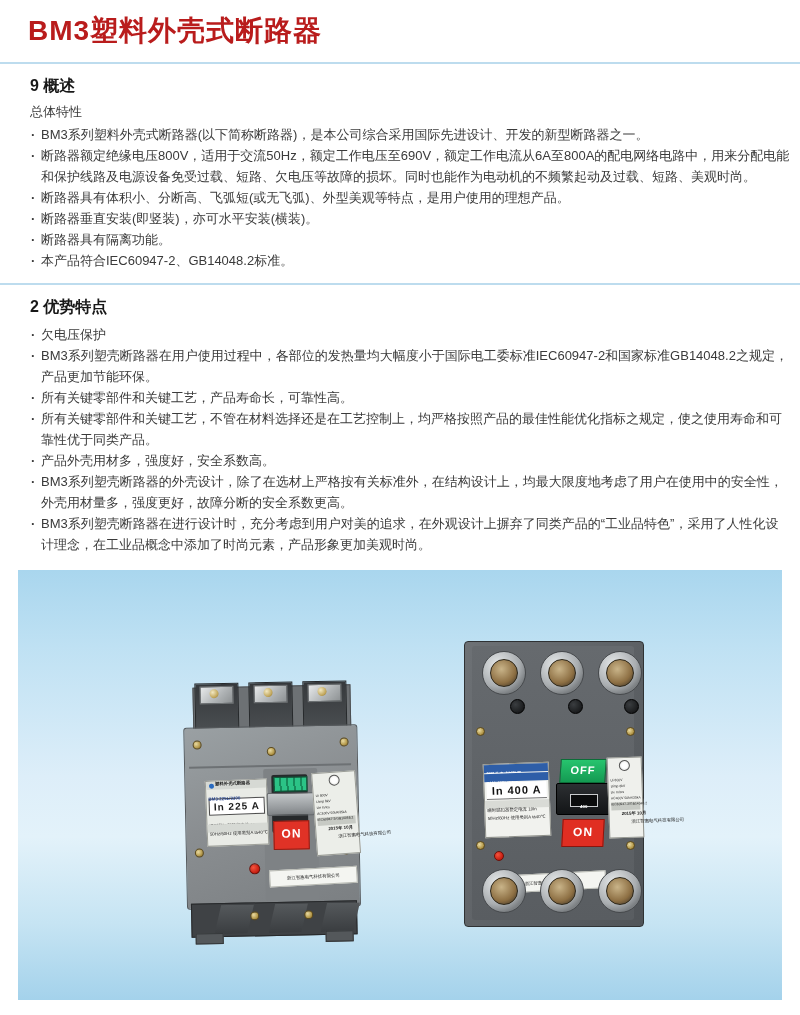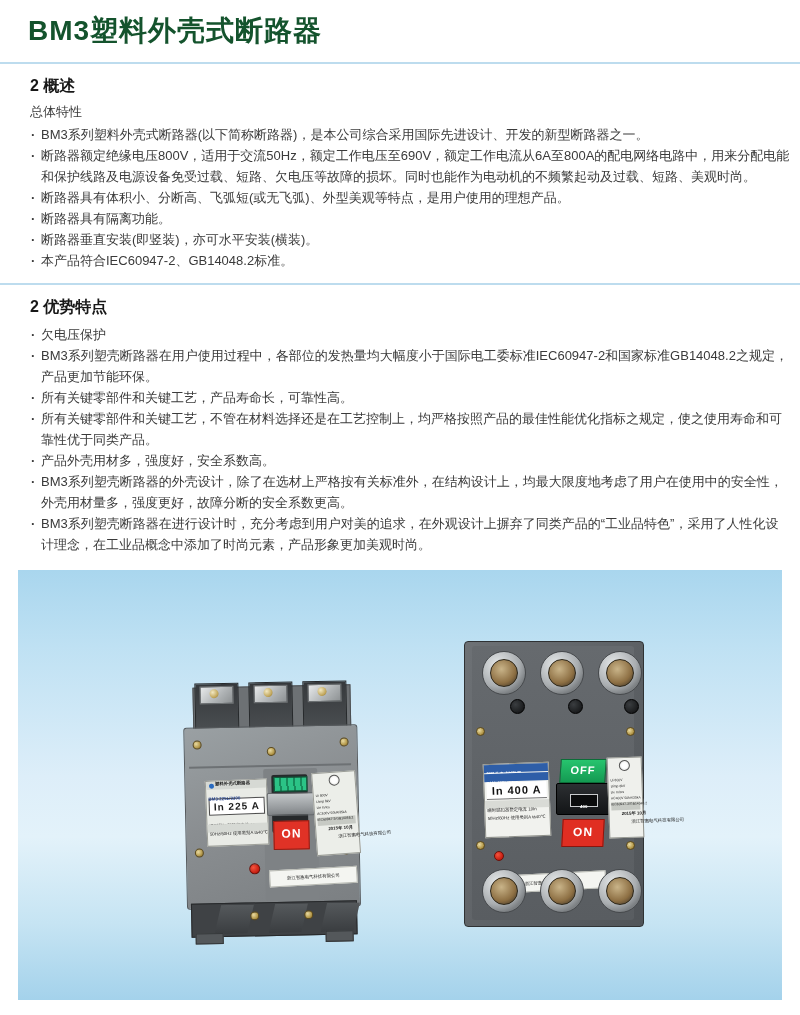"BM3塑料外壳式断路器" .doc-title { color: #14532d -> #b91c1c }
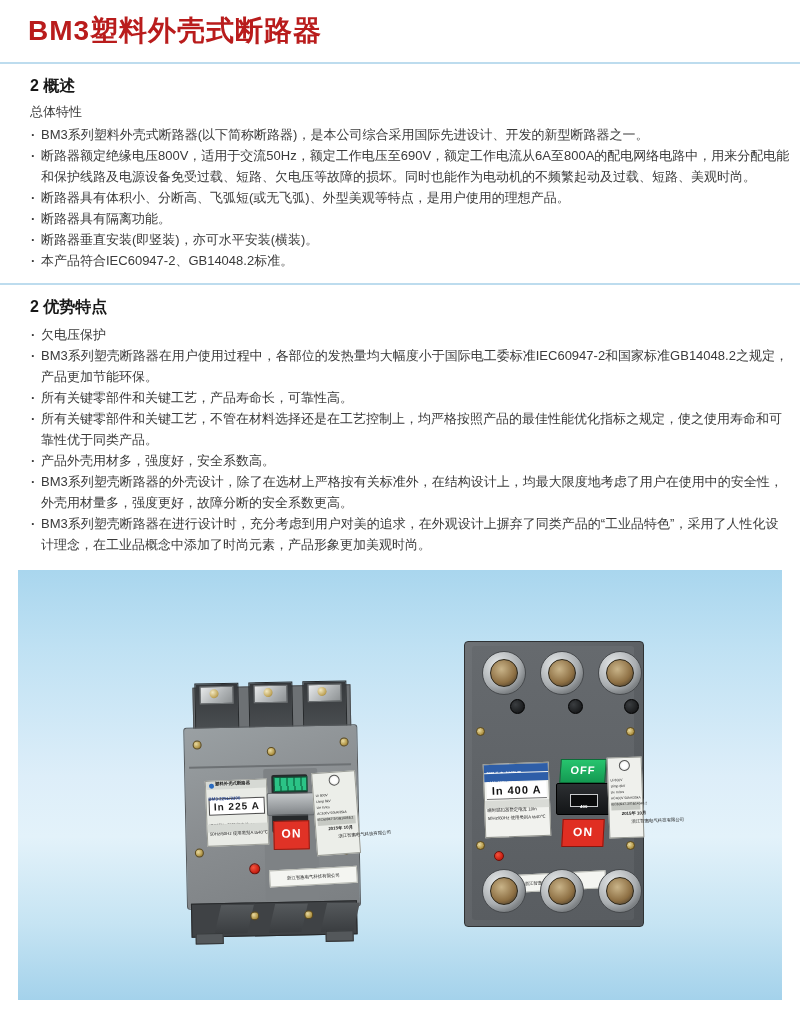"2 概述" div.sec-heading { text: 2 -> 9 }
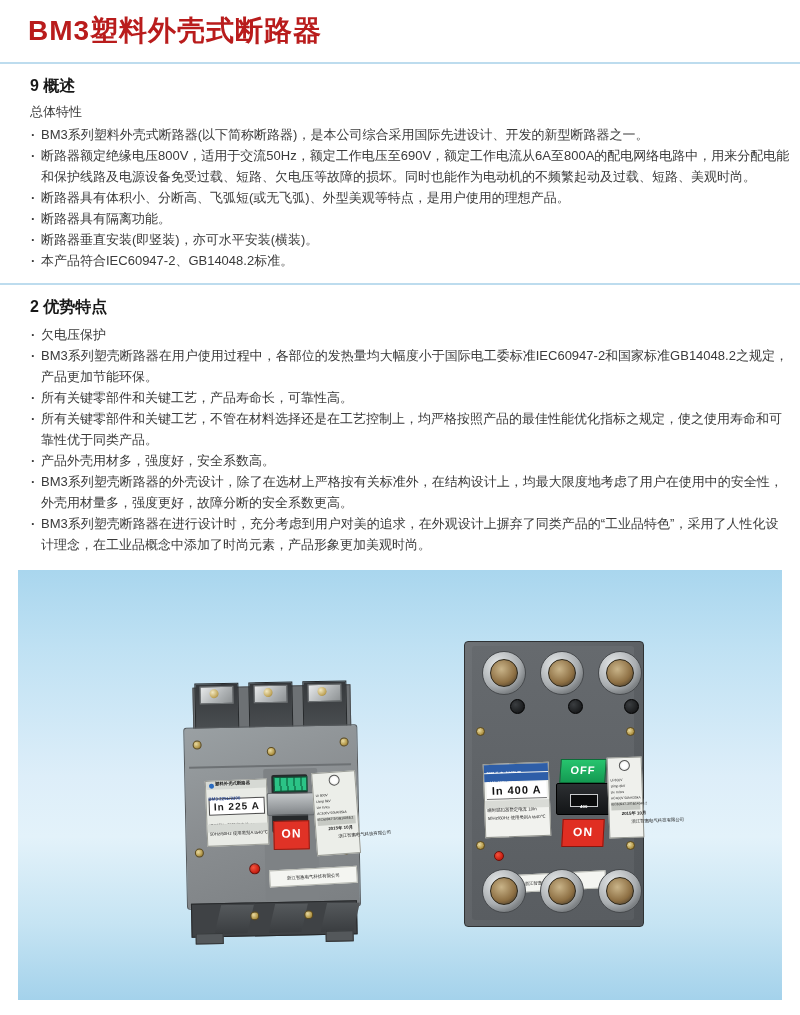"断路器具有隔离功能。" li { order: before "断路器垂直安装(即竖装)，亦可水平安装(横装)。" -> after "断路器垂直安装(即竖装)，亦可水平安装(横装)。" }
